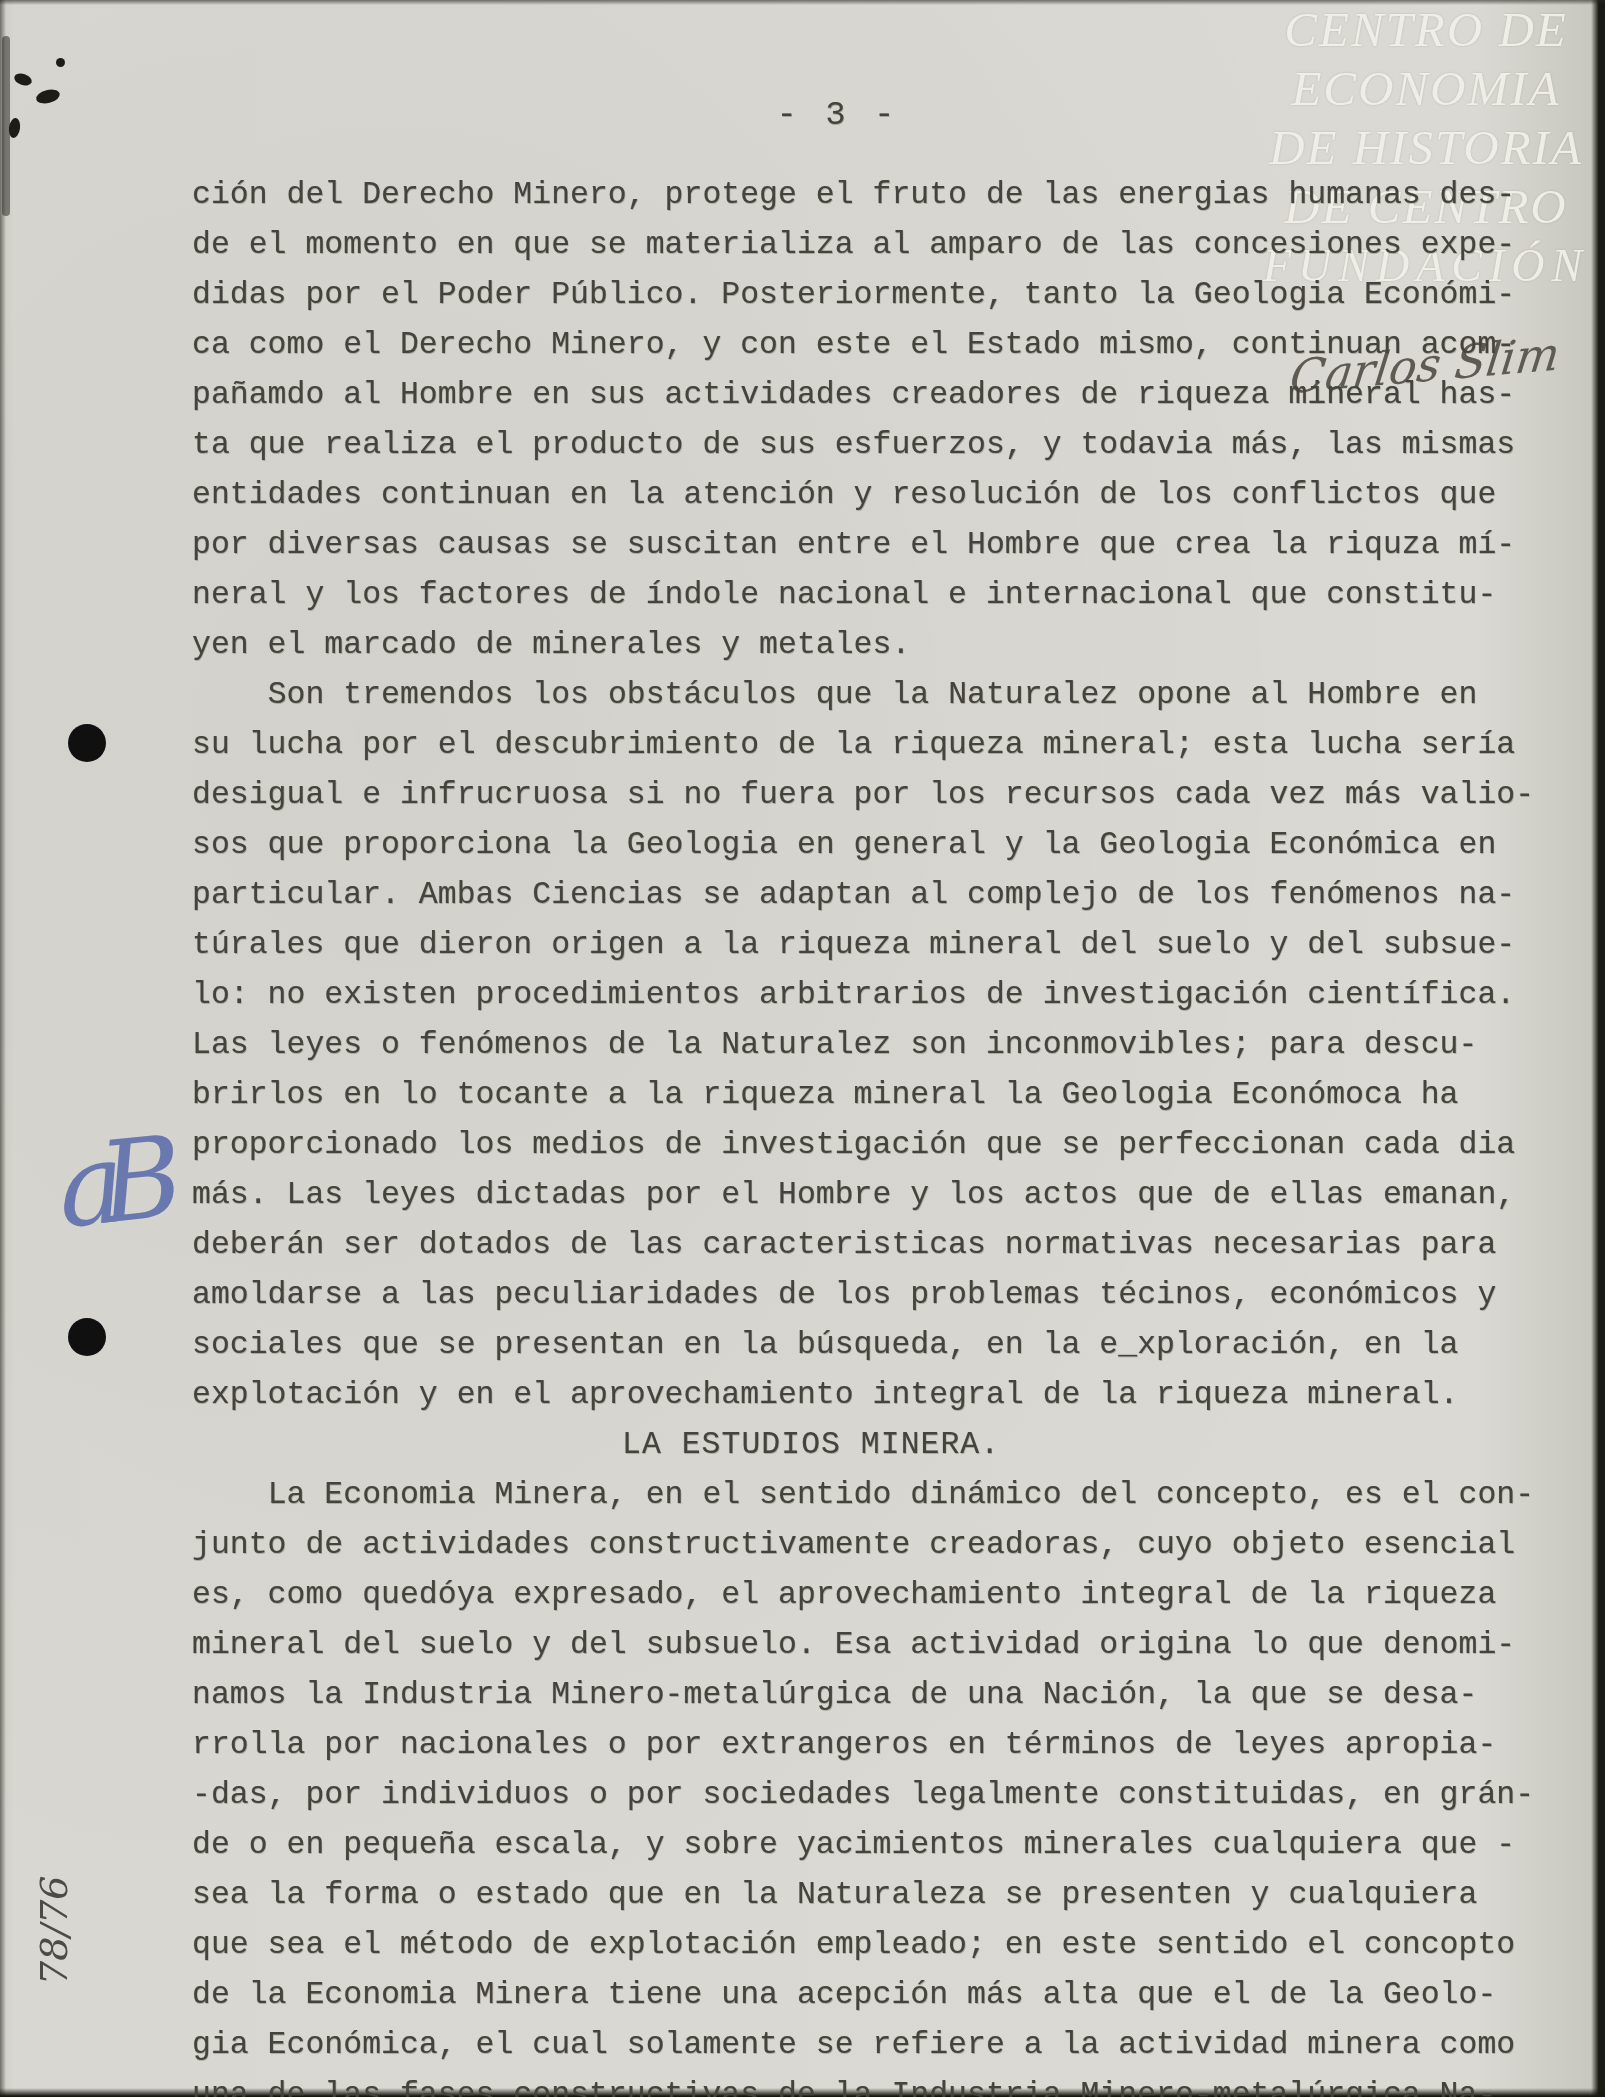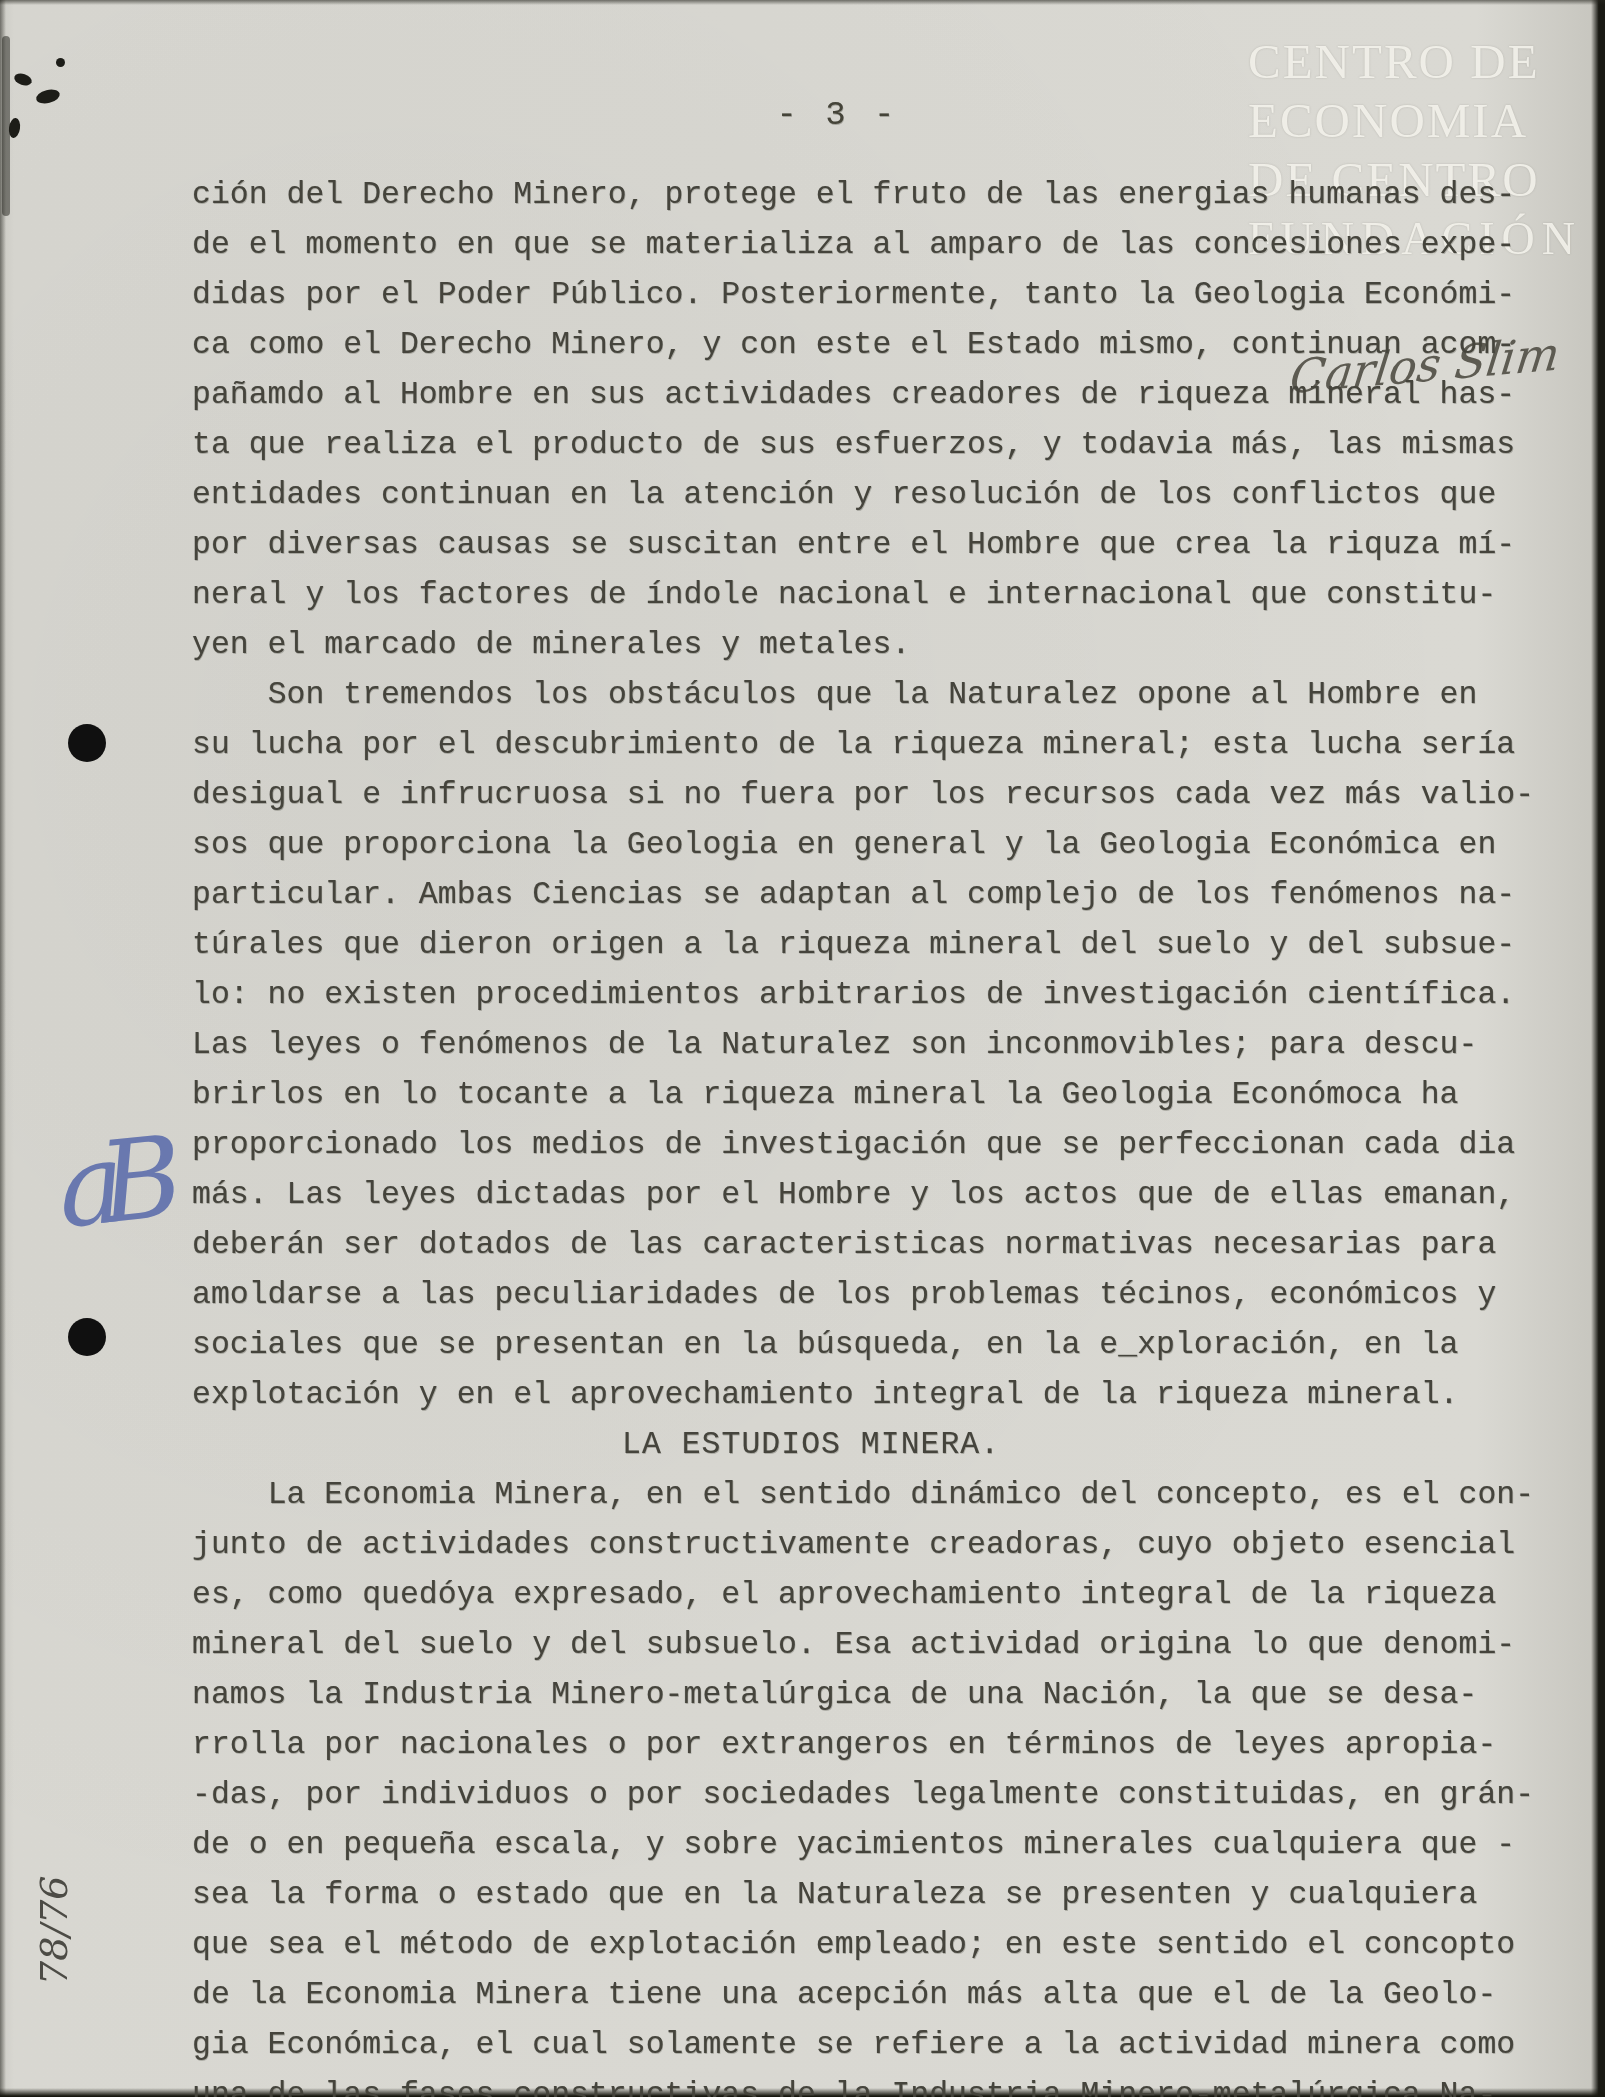"CENTRO DE" .watermark { font-style: none -> italic; text-align: none -> center; top: 32px -> 0 }
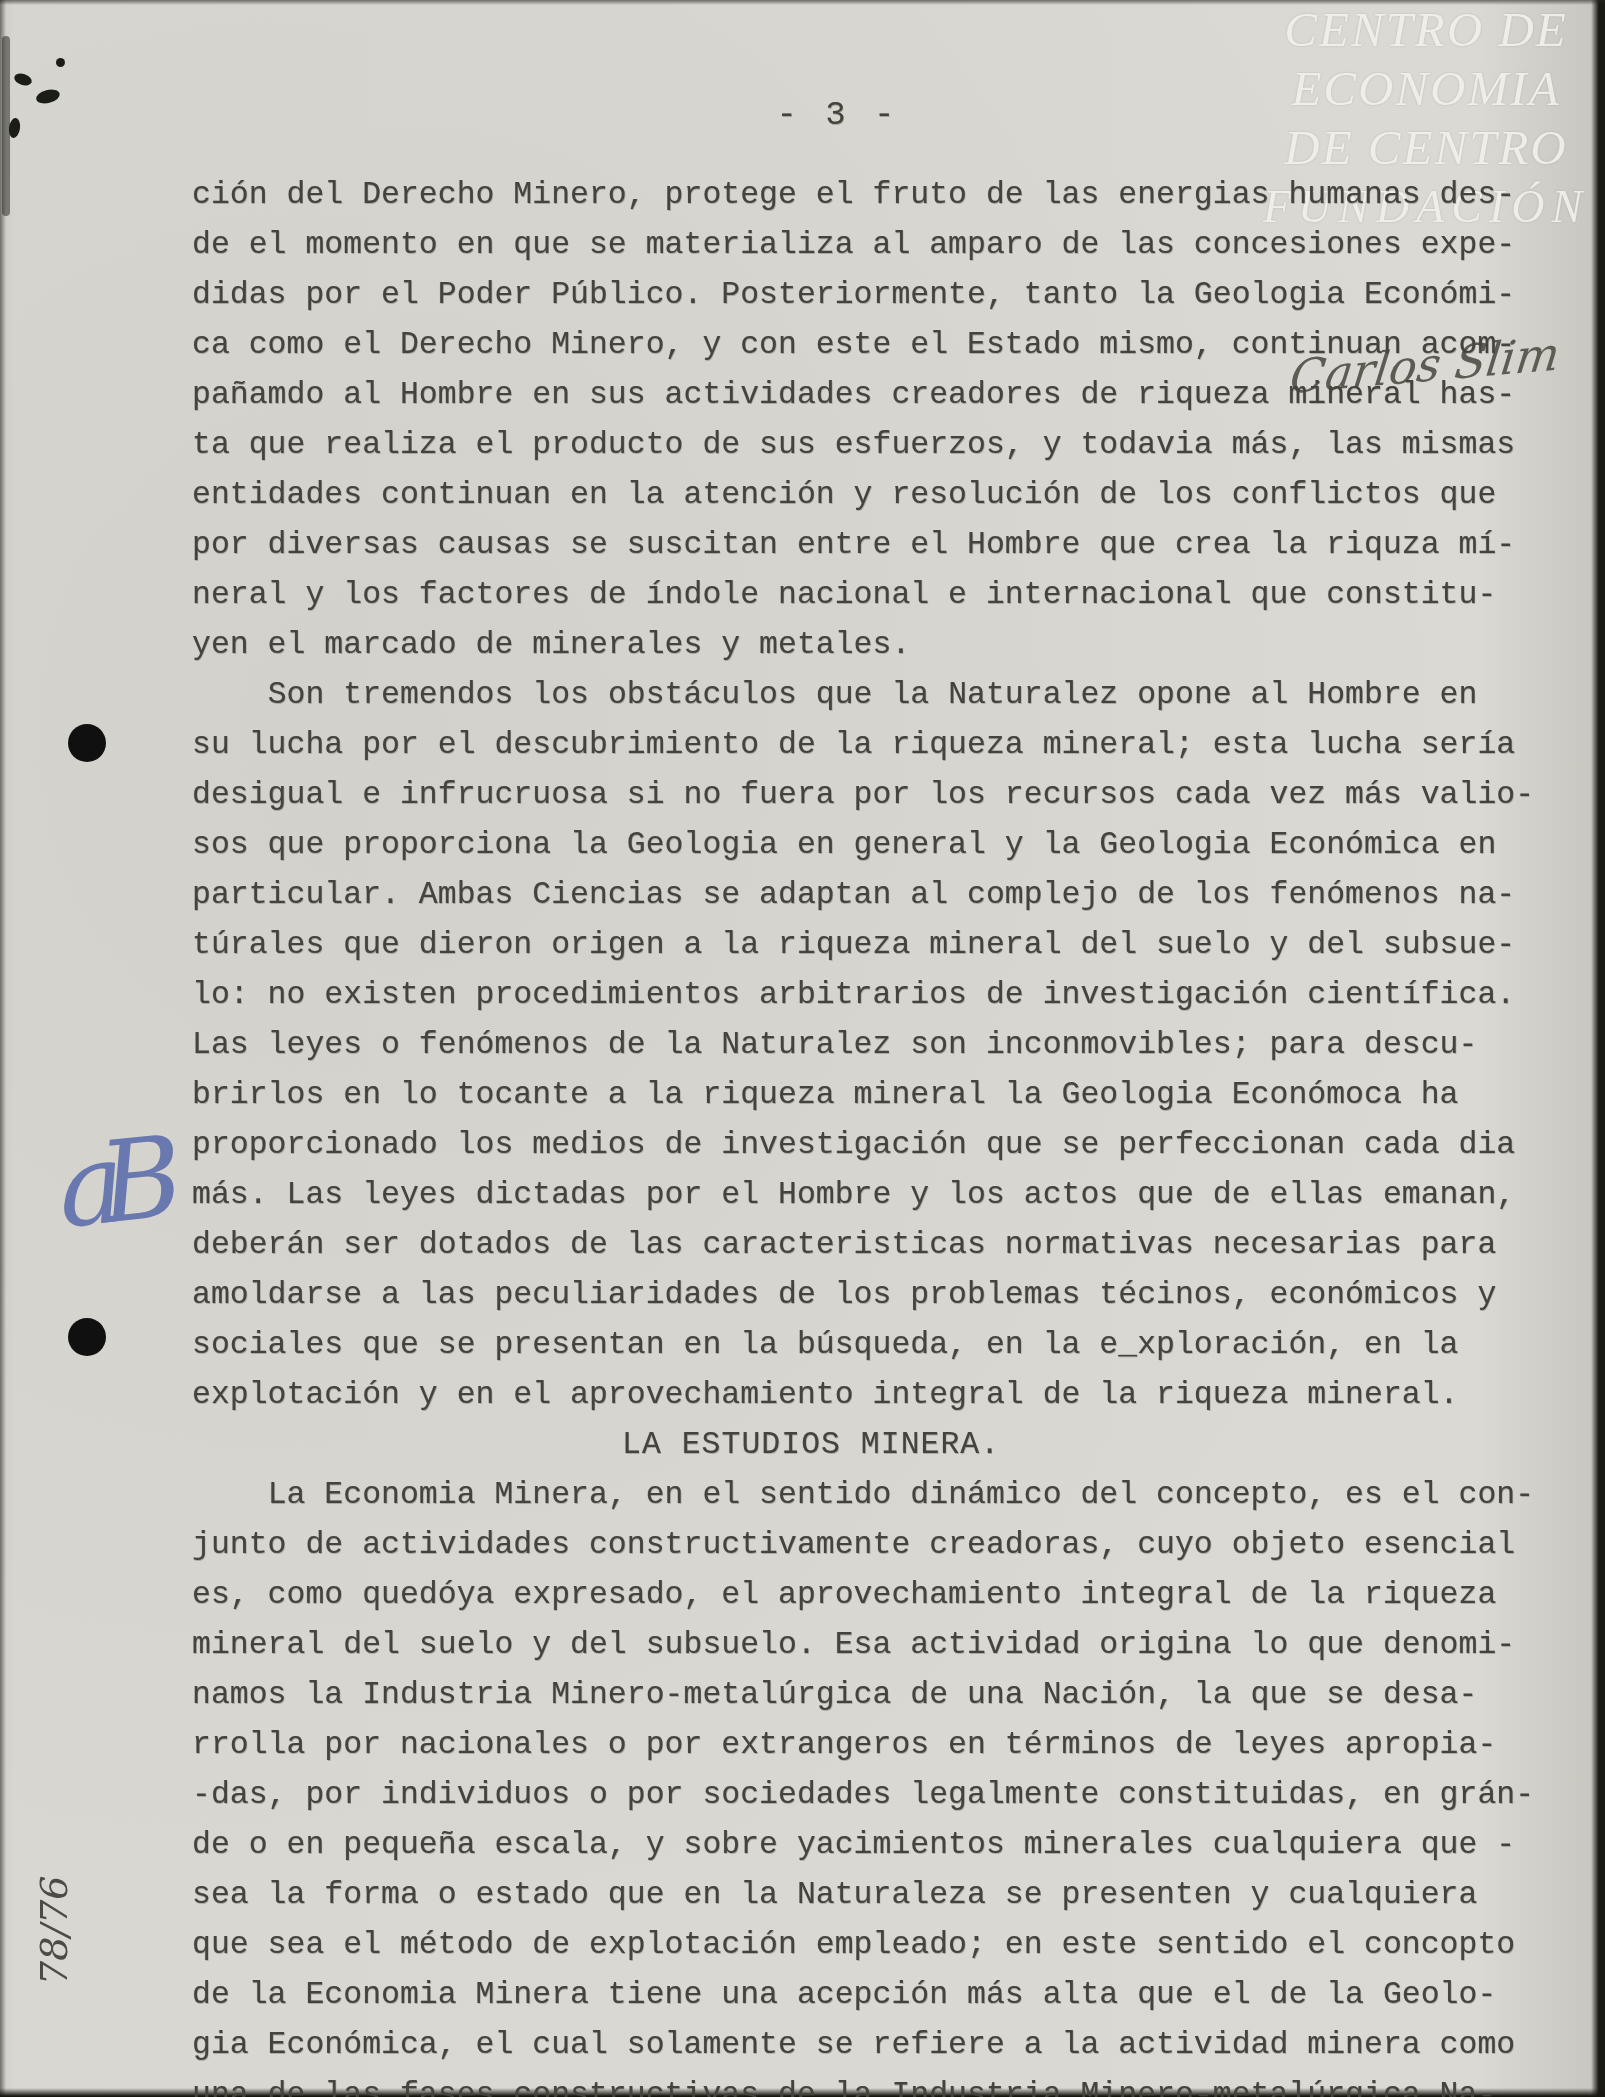"DE HISTORIA" div { html: none -> <div>DE HISTORIA</div> }
